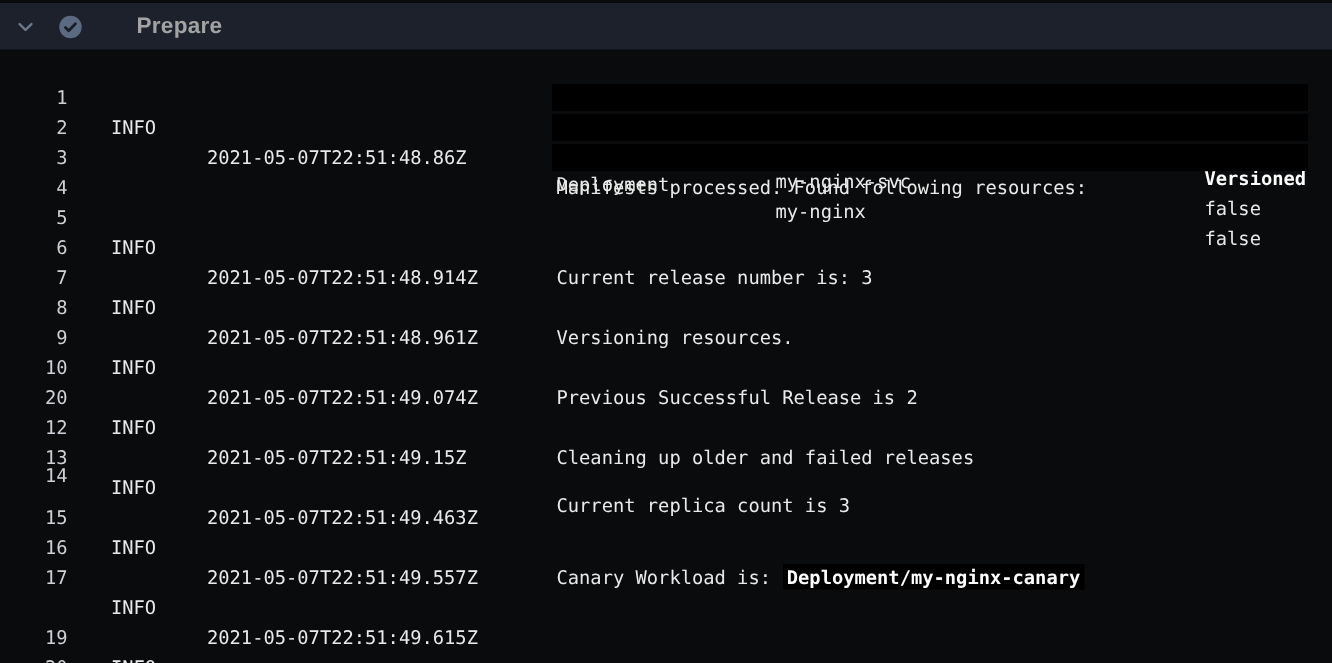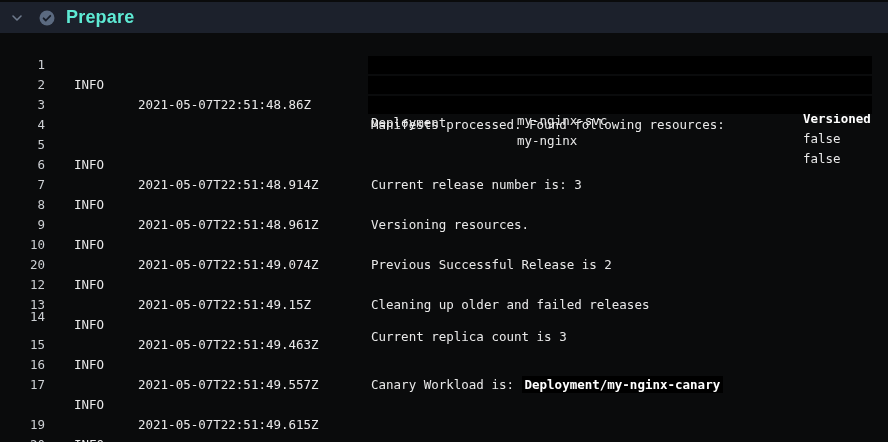"Prepare" .step-title { color: #5eead4 -> #a3a3a3; font-size: 18px -> 15px; margin-left: 11px -> 36px }
